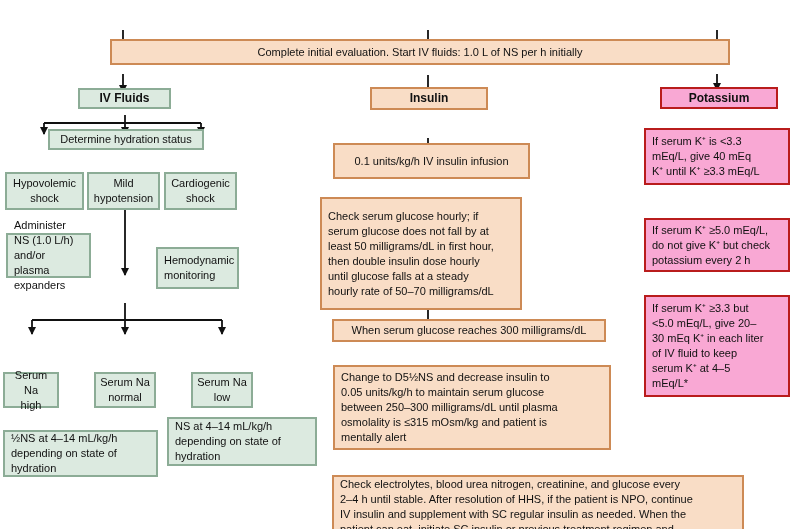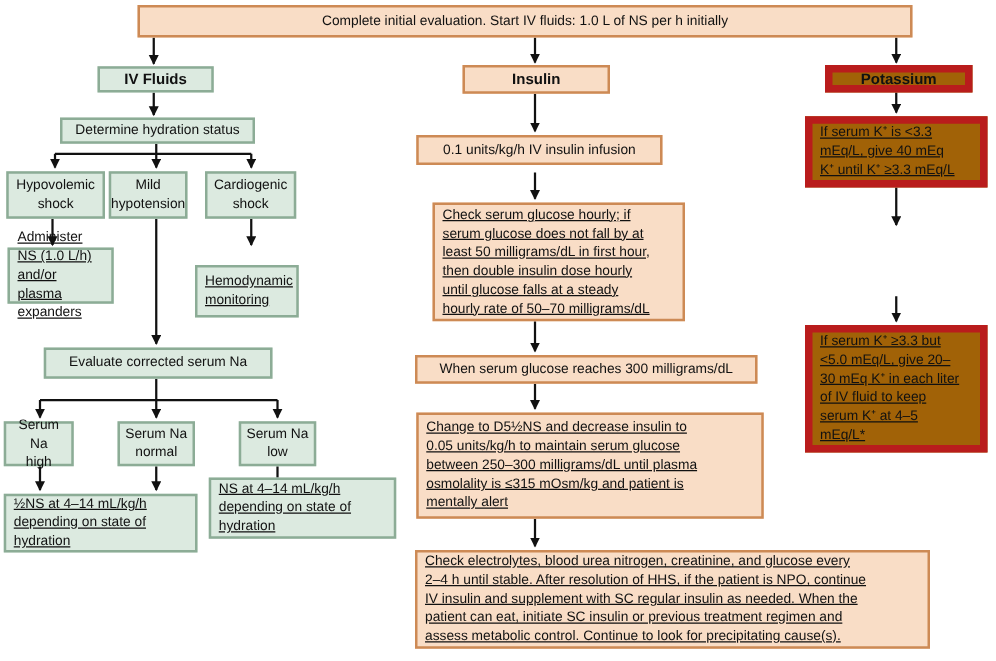"Complete initial evaluation. Start IV" .box { margin-top: none -> 35px }
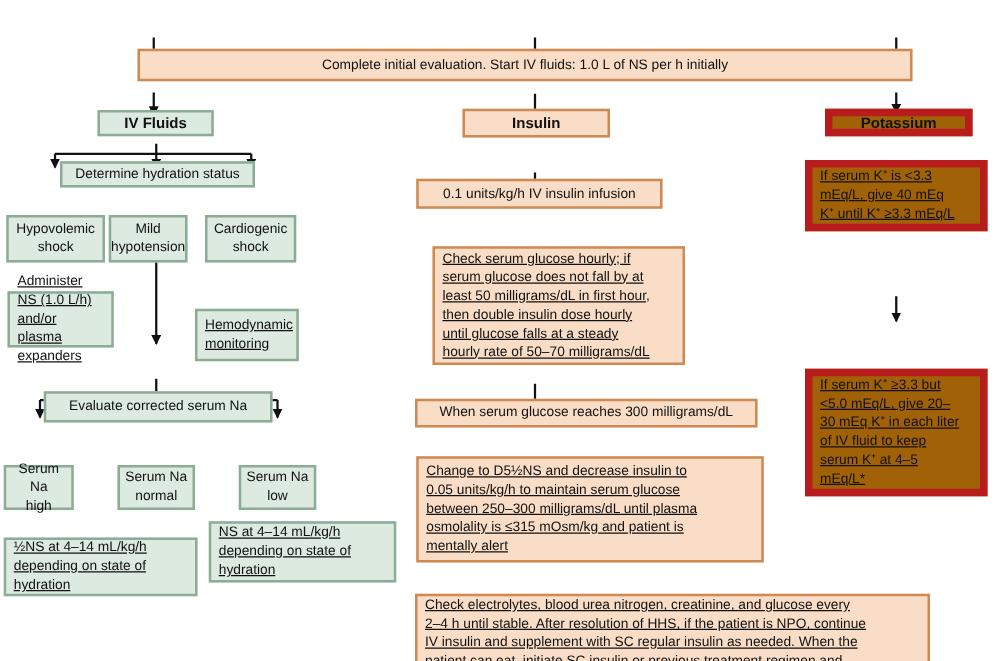"Potassium" .purple { background: #a16207 -> #f9a8d4; border: 6px solid #b91c1c -> 2px solid #b91c1c }
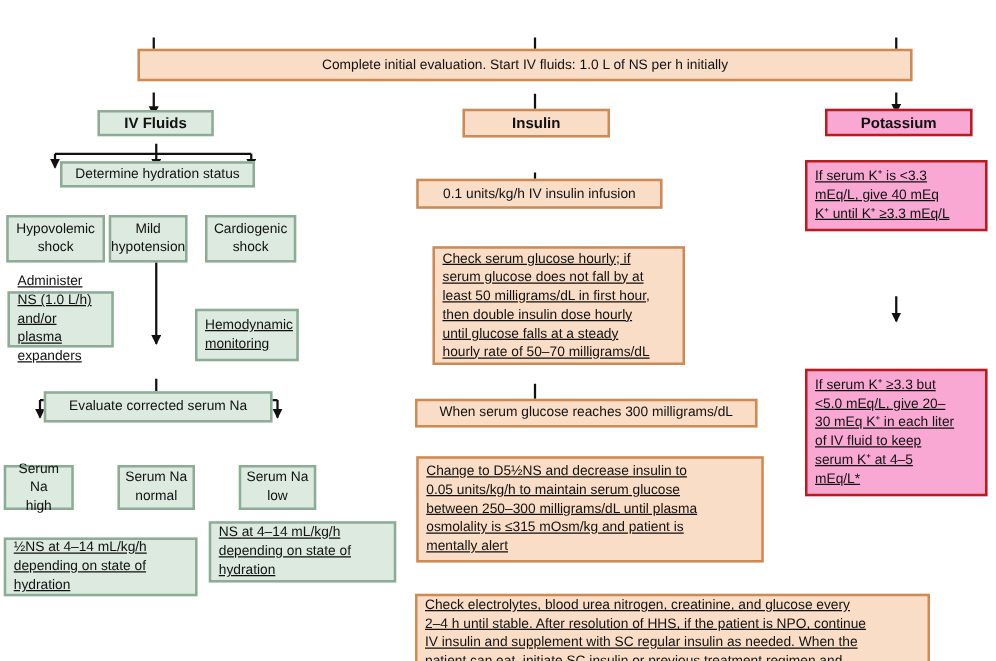"If serum K⁺ is <3.3" .l { text-decoration: underline -> none }
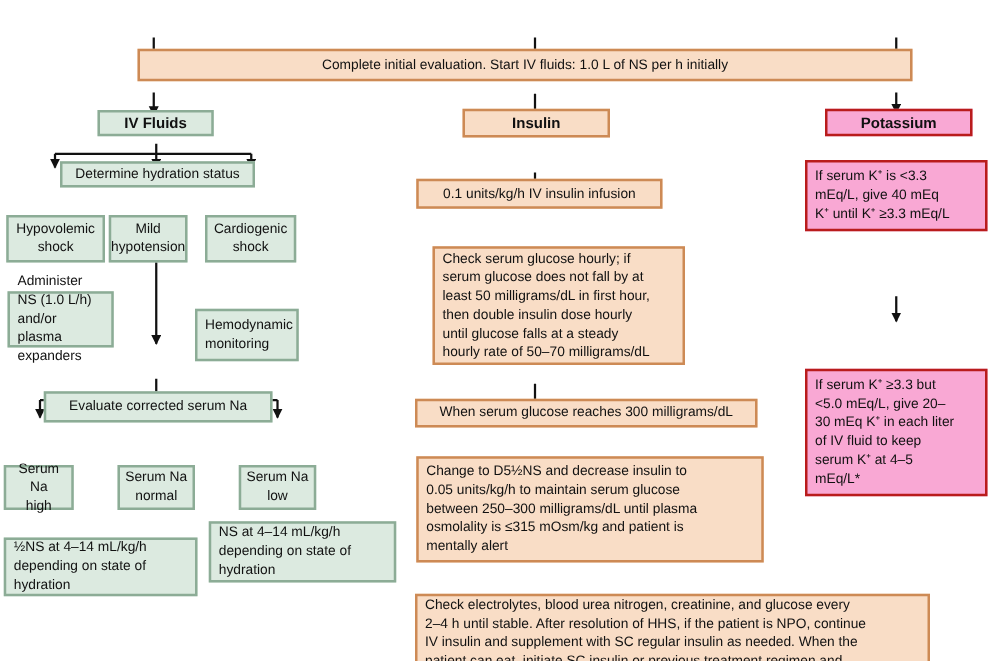"0.1 units/kg/h IV insulin infusion" div.box { height: 24px -> 36px }
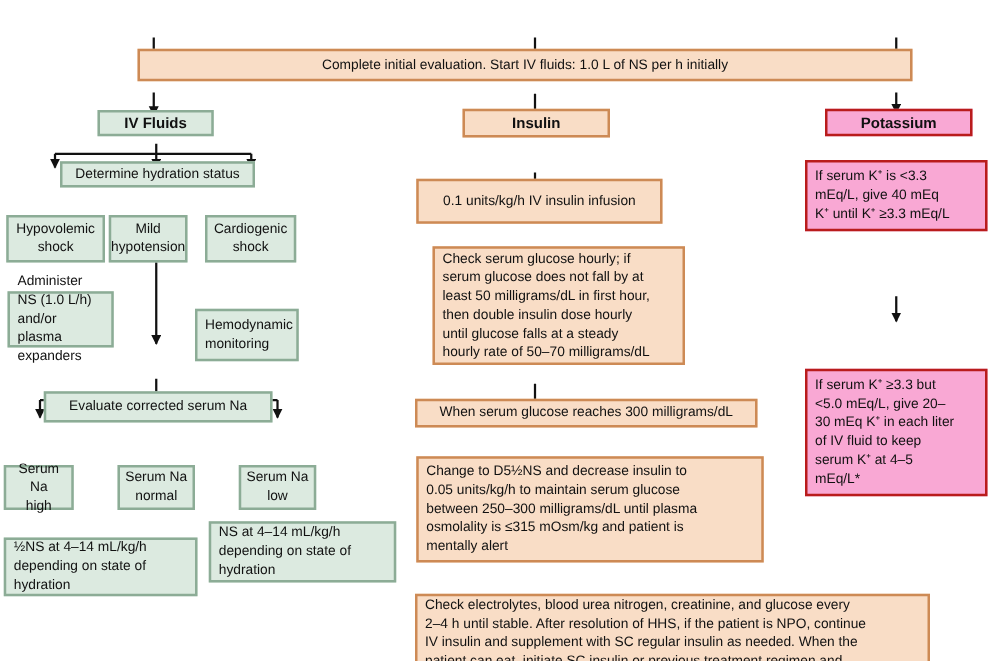"Mild" div.box { width: 63px -> 73px }
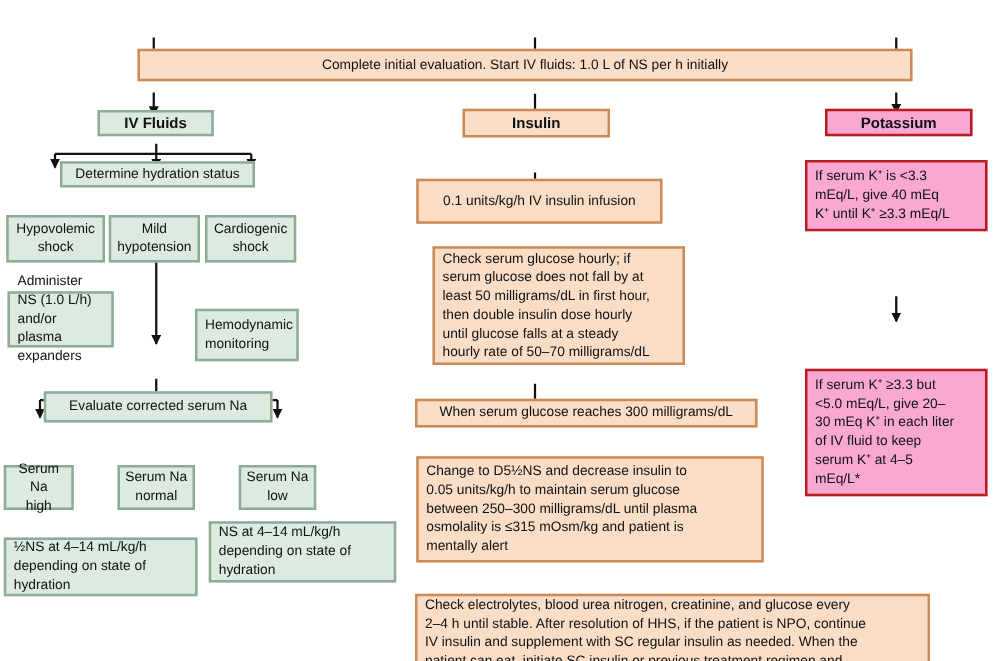"Check serum glucose hourly; if" div.box { height: 95px -> 113px; left: 346px -> 320px }
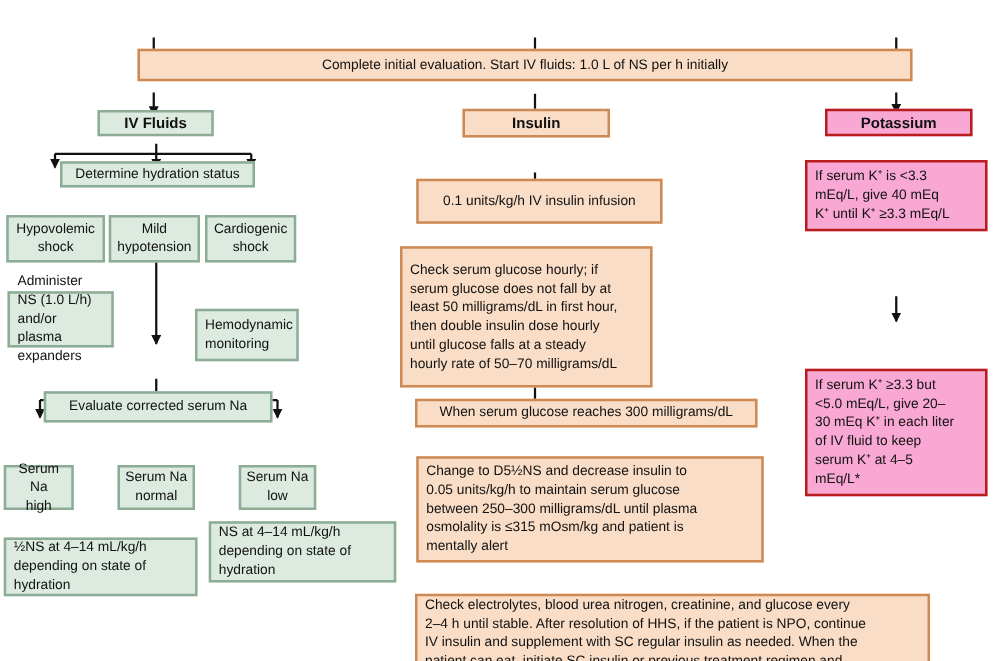"If serum K⁺ ≥5.0 mEq/L," div.box { html: none -> <div>If serum K⁺ ≥5.0 mEq/L, do not give K⁺ but check potassium every 2 h</div> }
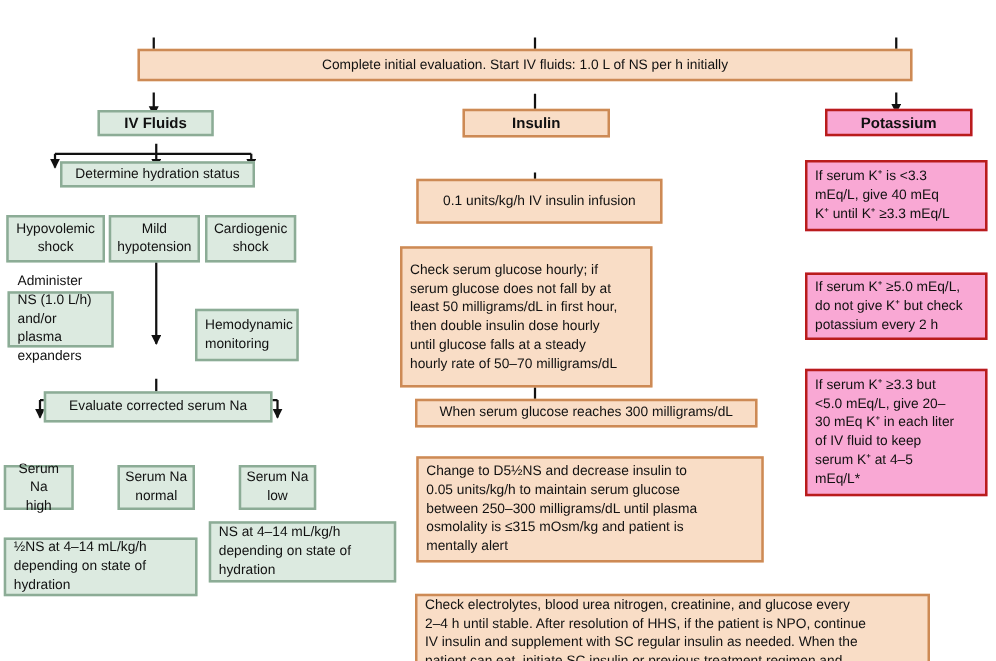"Evaluate corrected serum Na" div.box { html: <div>Evaluate corrected serum Na</div> -> none }
